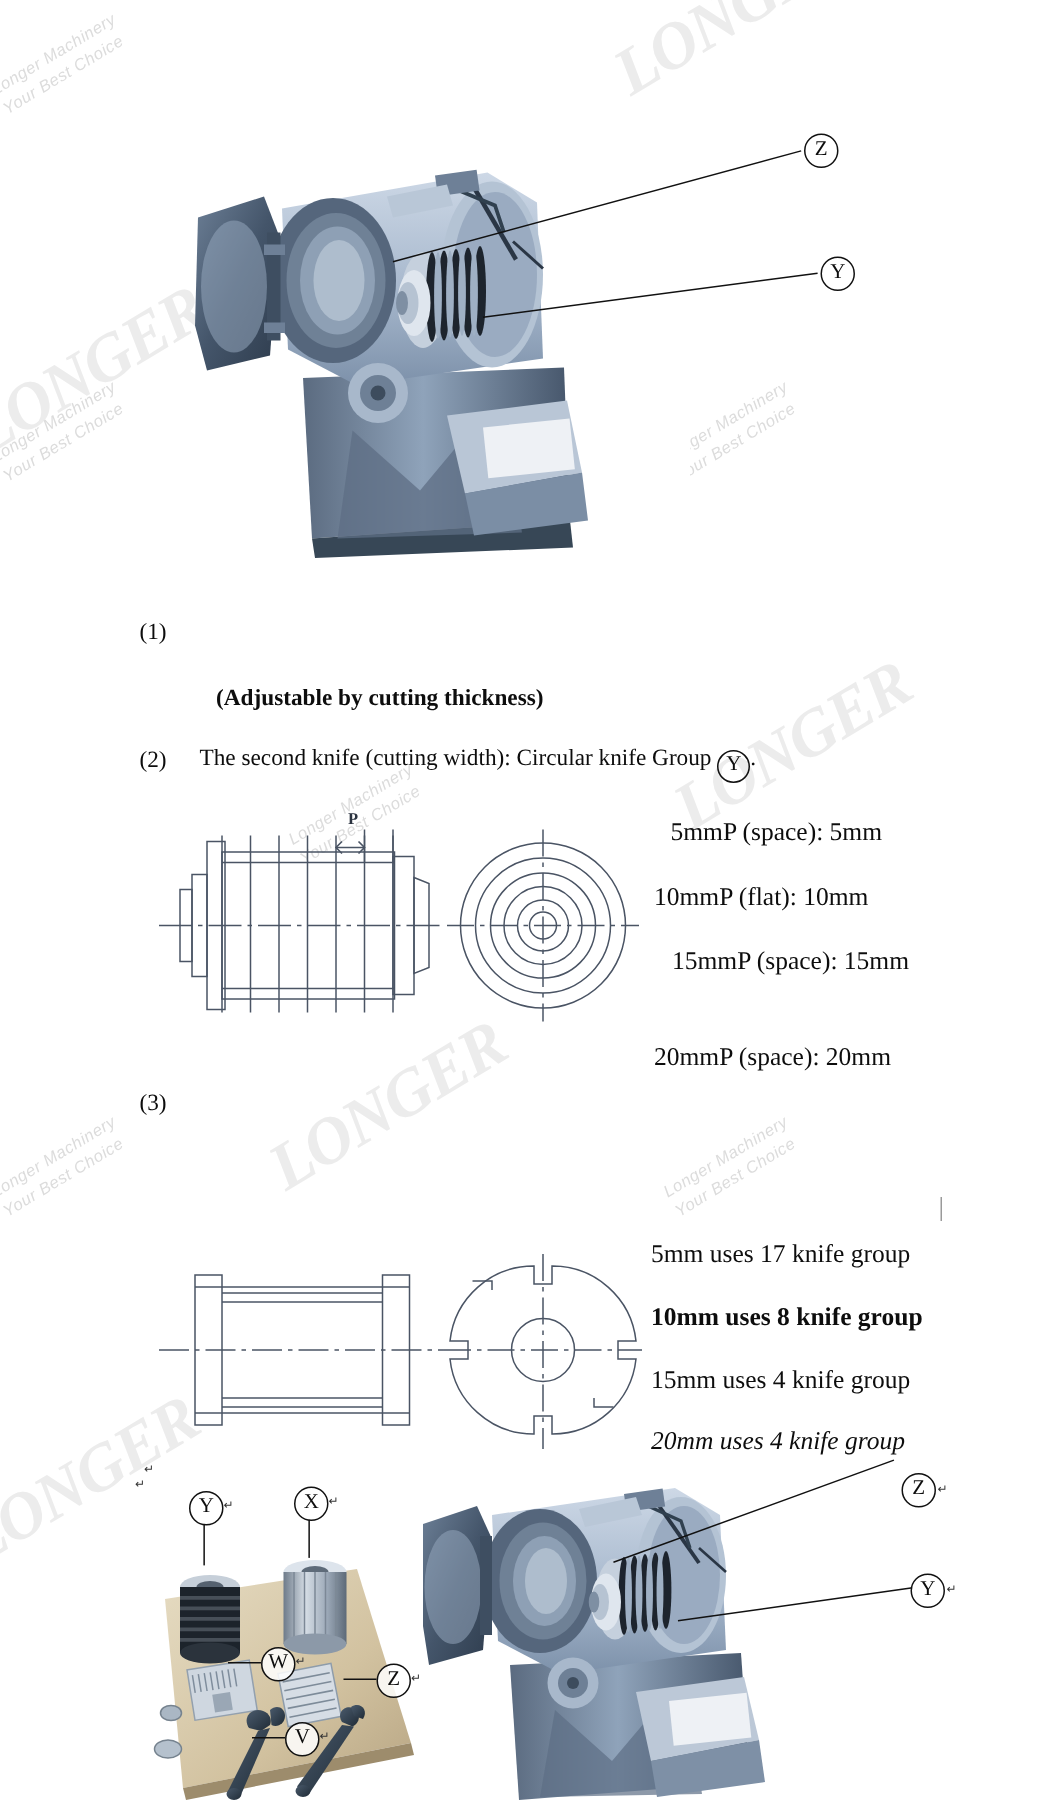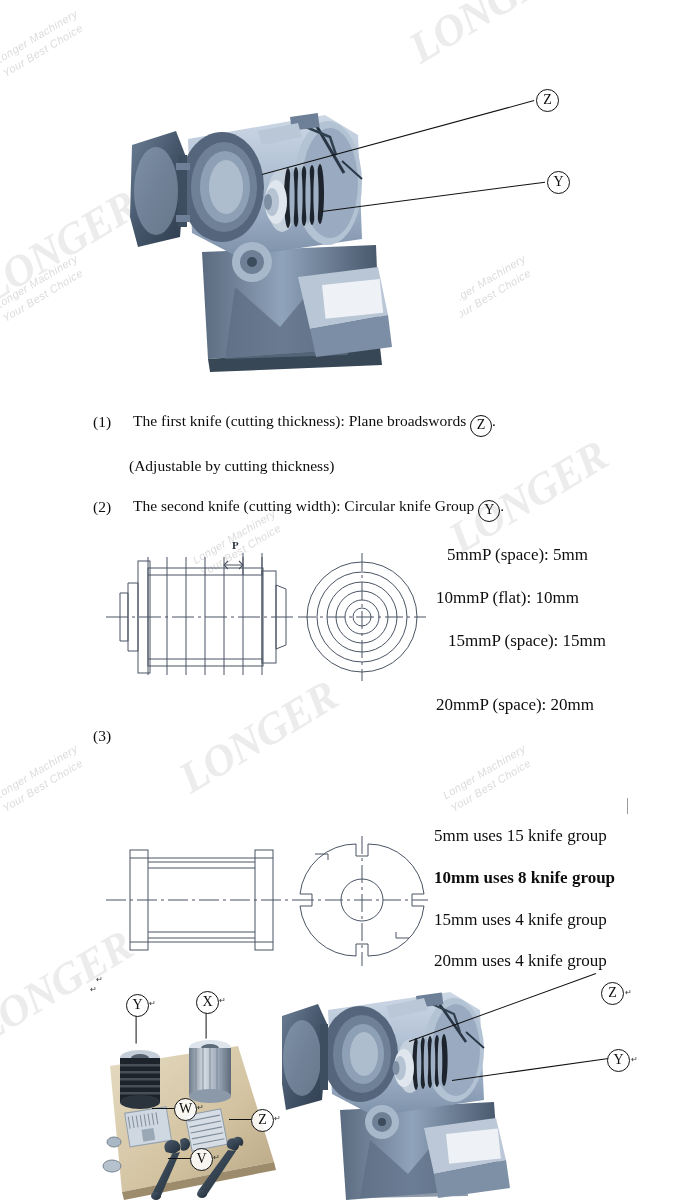"The first knife (cutting thickness):" div.para { html: <div> <span>The first knife (cutting thickness): Plane broadswords</span> <span>Z</span><span>.</span> </div> -> none }
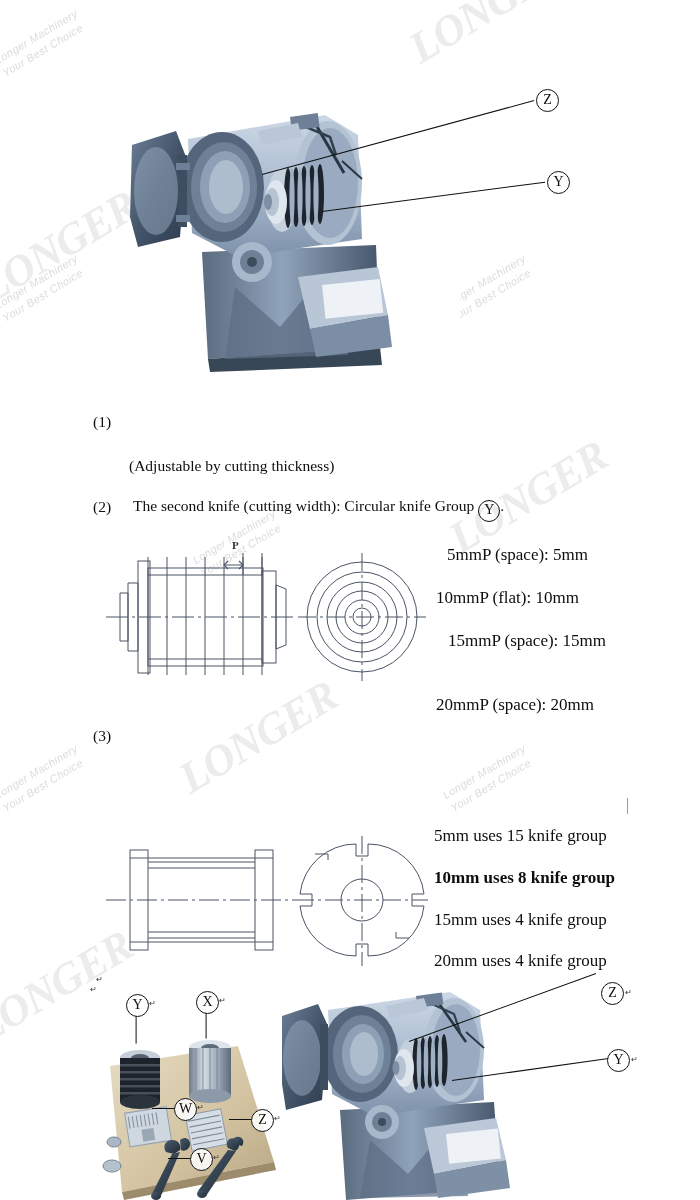"(Adjustable by cutting thickness)" div.para { font-weight: none -> bold; left: 129px -> 144px }
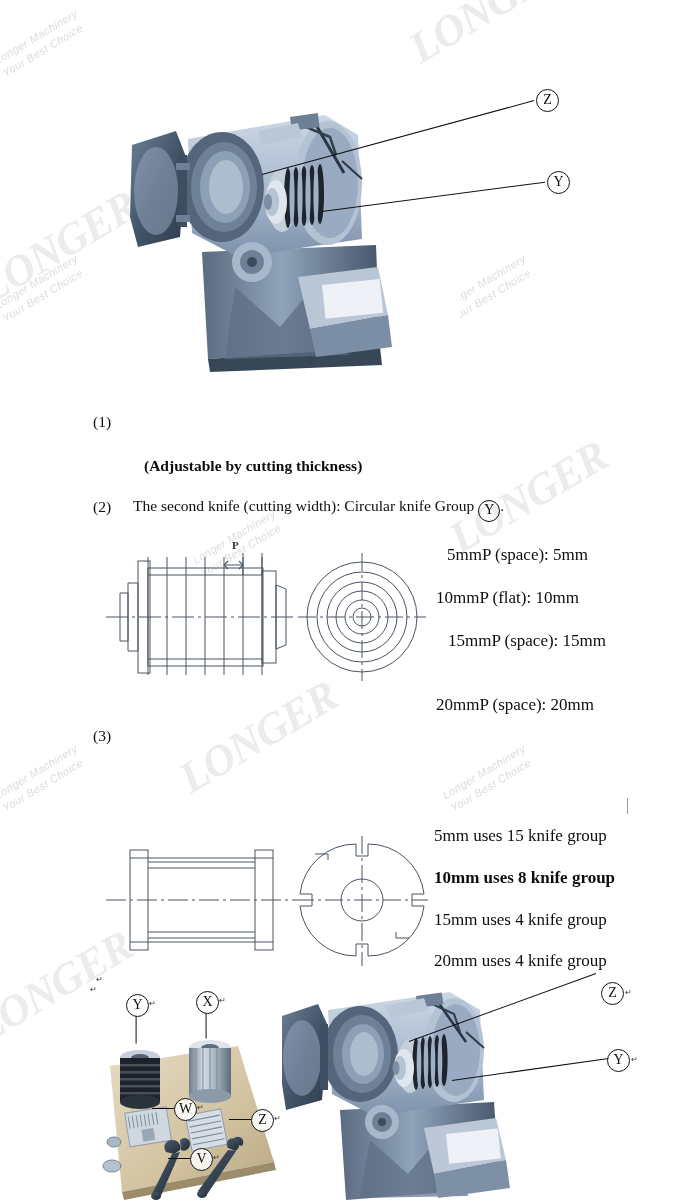"5mm uses 15 knife group" div.spec { text: 15 -> 17 }
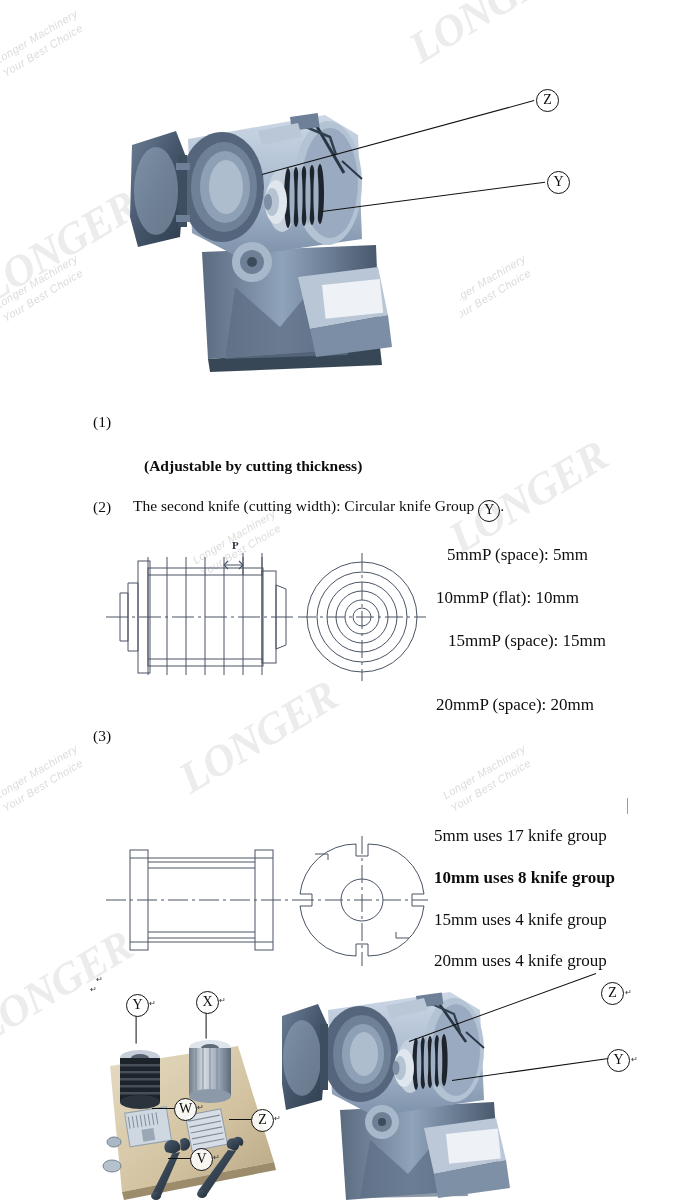"20mm uses 4 knife group" div.spec { font-style: none -> italic }
